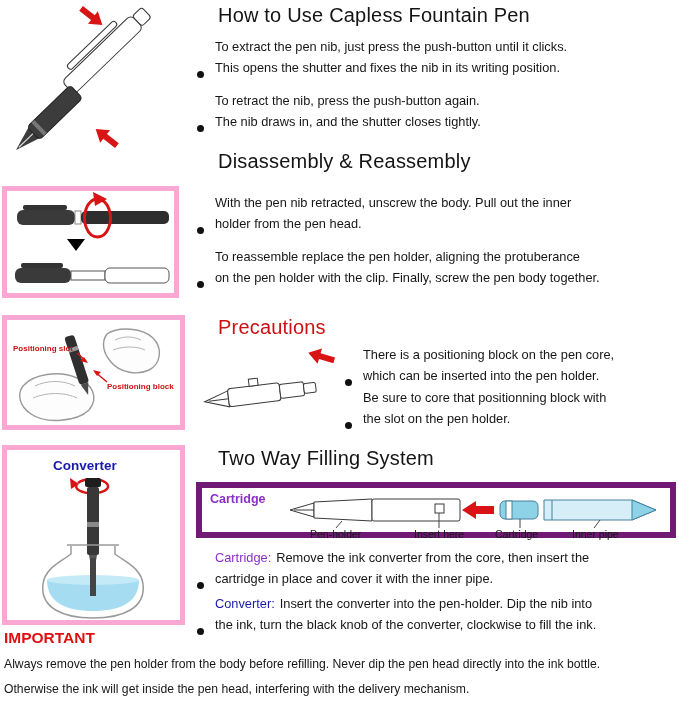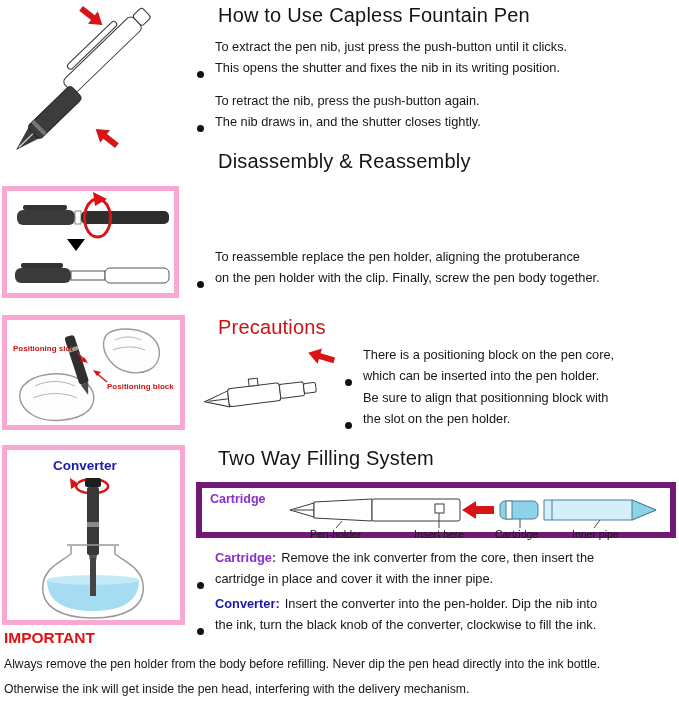"With the pen nib retracted," div.bullet { html: none -> <div> <span></span> <div>With the pen nib retracted, unscrew the body. Pull out the inner holder from the pen head.</div> </div> }
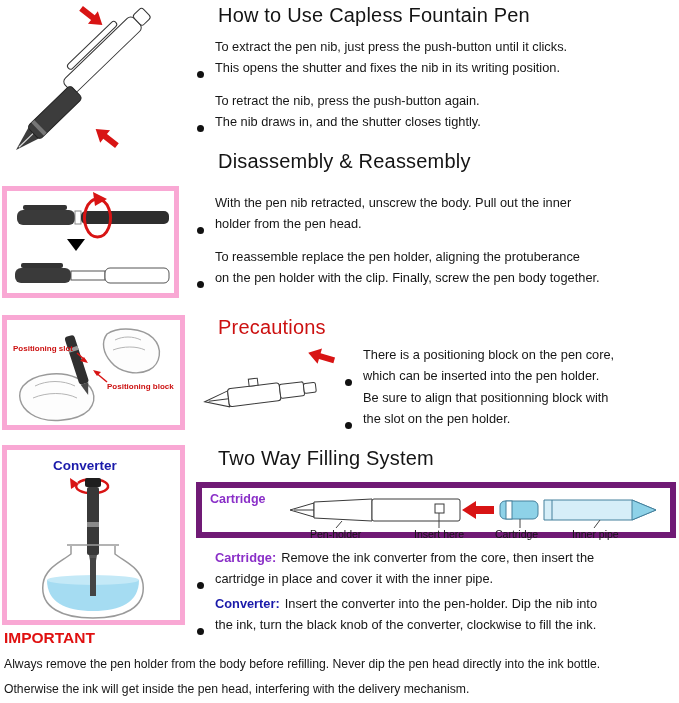"Be sure to align that" div.btext { text: align -> core }
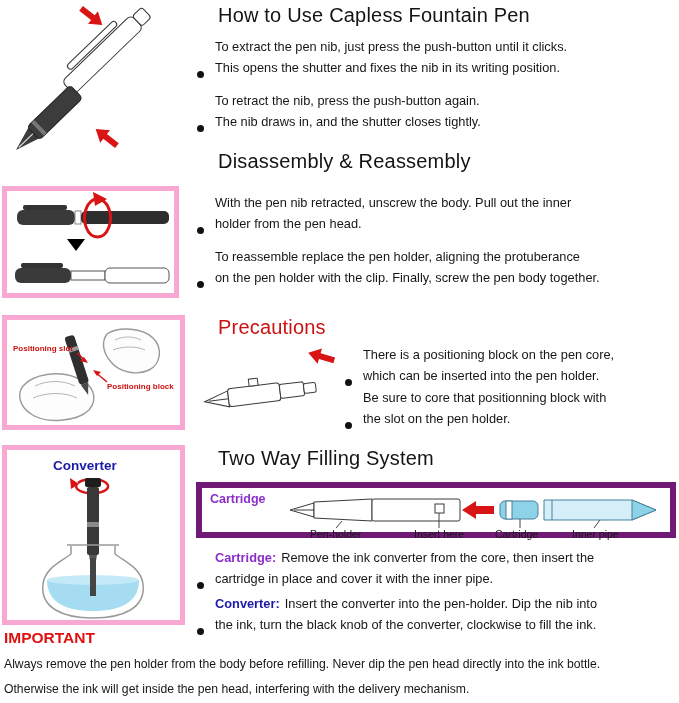"Cartridge:" .blabel { font-weight: 700 -> 400 }
